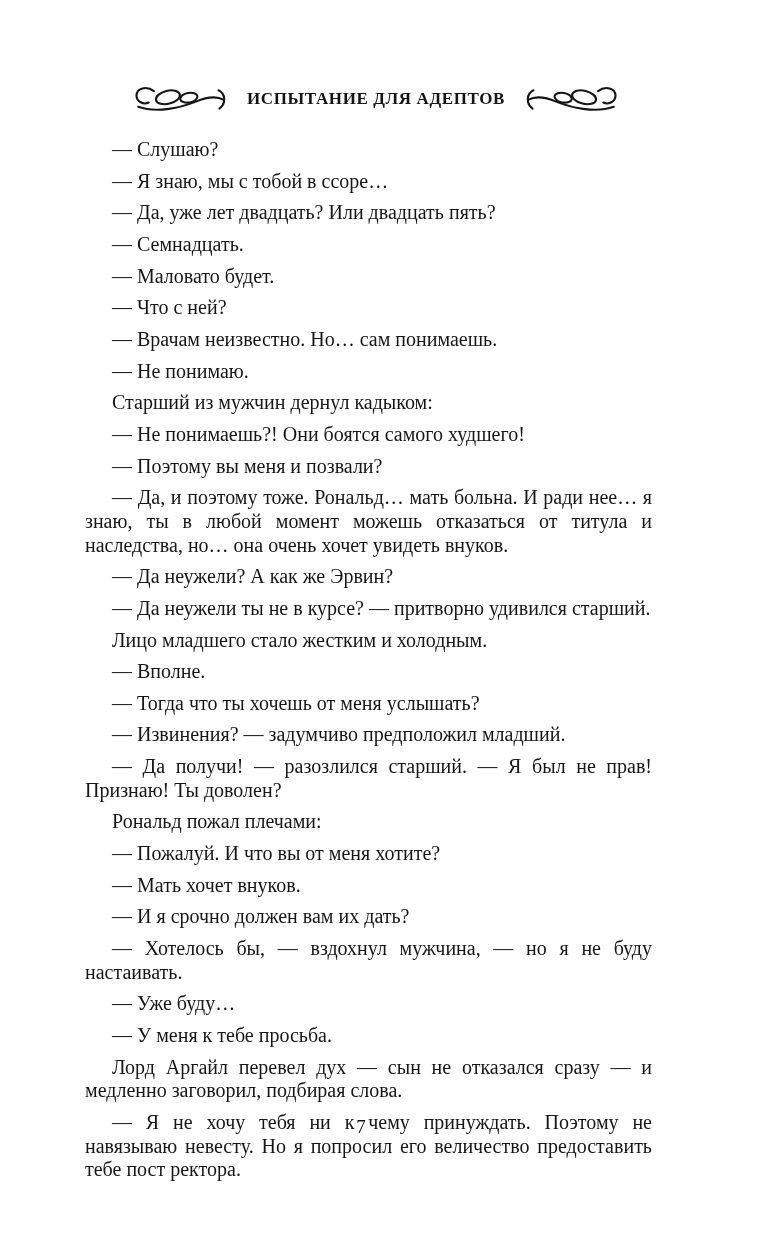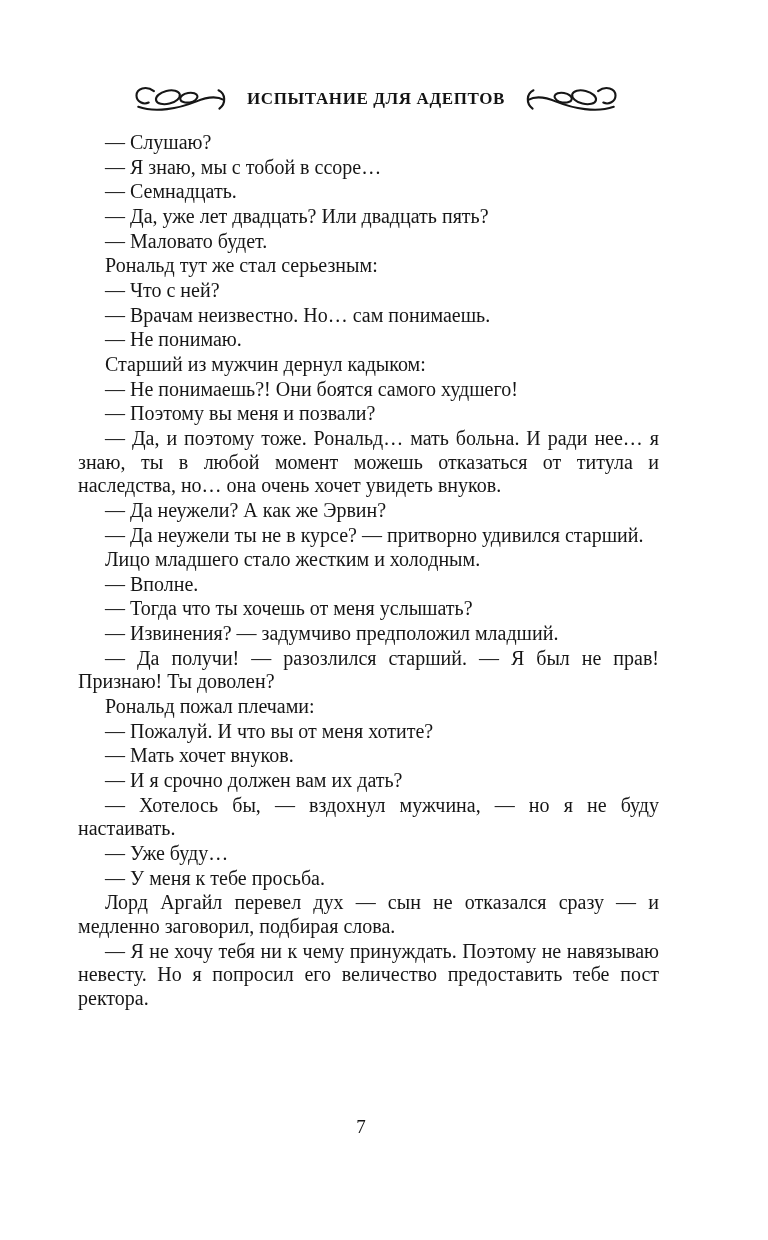"— Слушаю?" .text-block p { margin: 1px -> 8px }
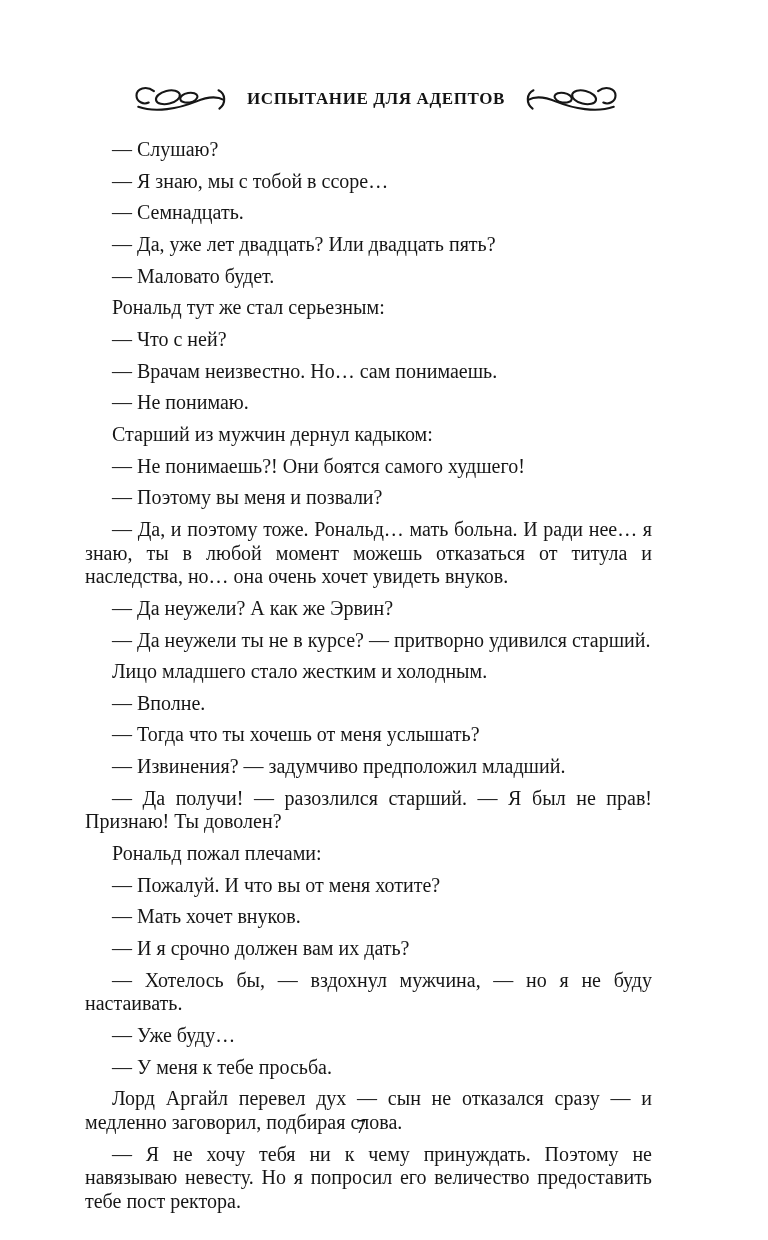"— Семнадцать." p { order: before "— Да, уже лет двадцать?" -> after "— Да, уже лет двадцать?" }
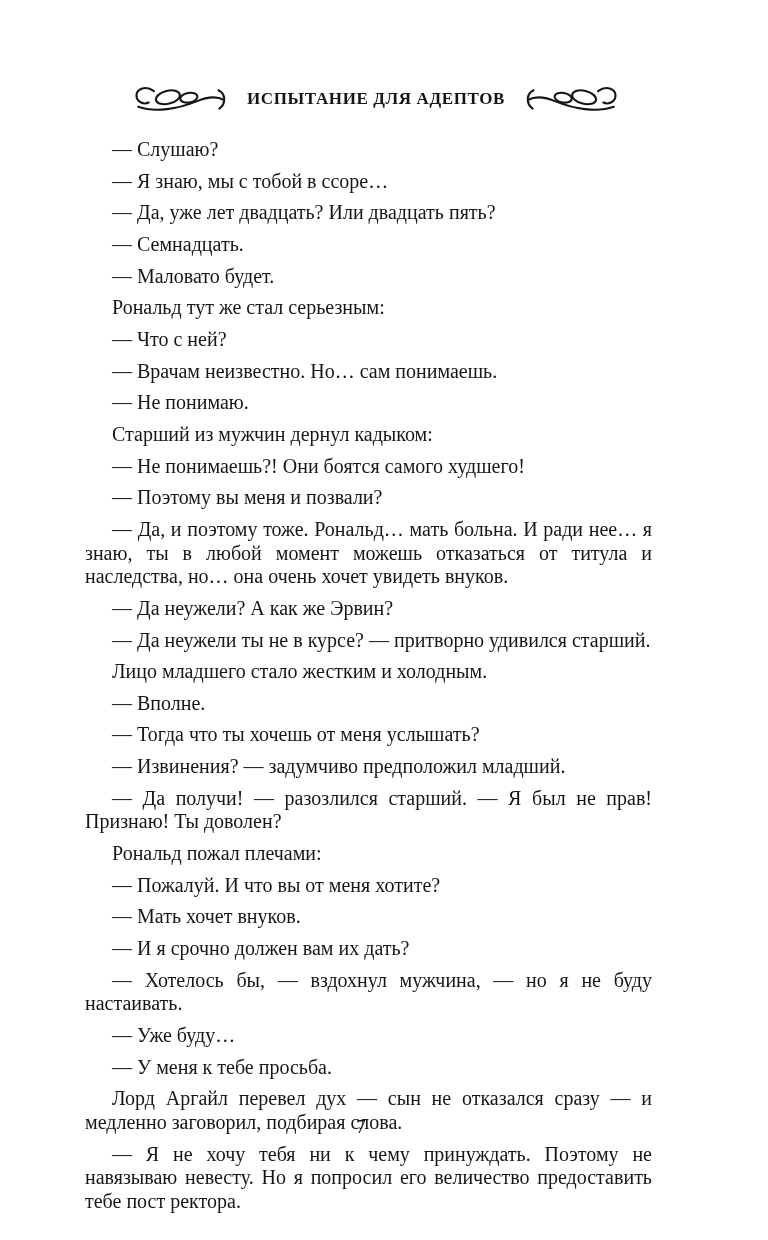"Рональд тут же стал серьезным:" p { html: <p>Рональд тут же стал серьезным:</p> -> none }
